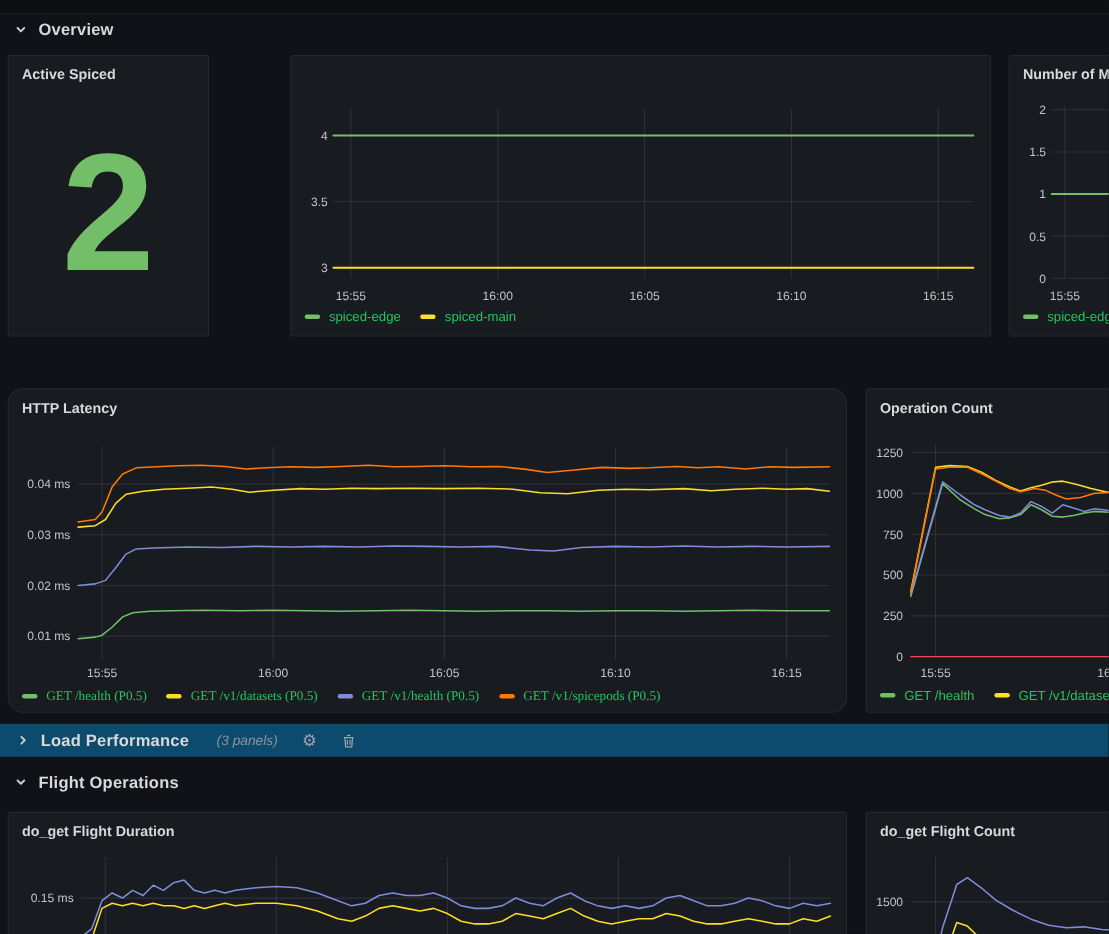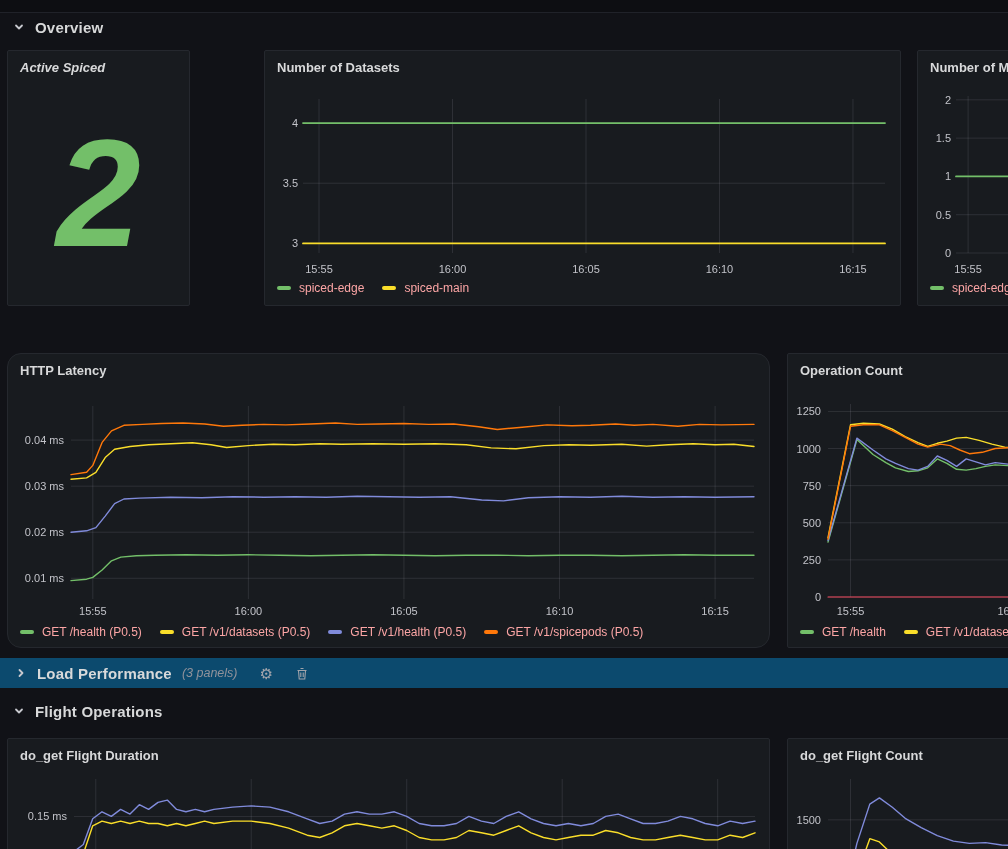"Active Spiced" div.panel { font-style: italic -> none }
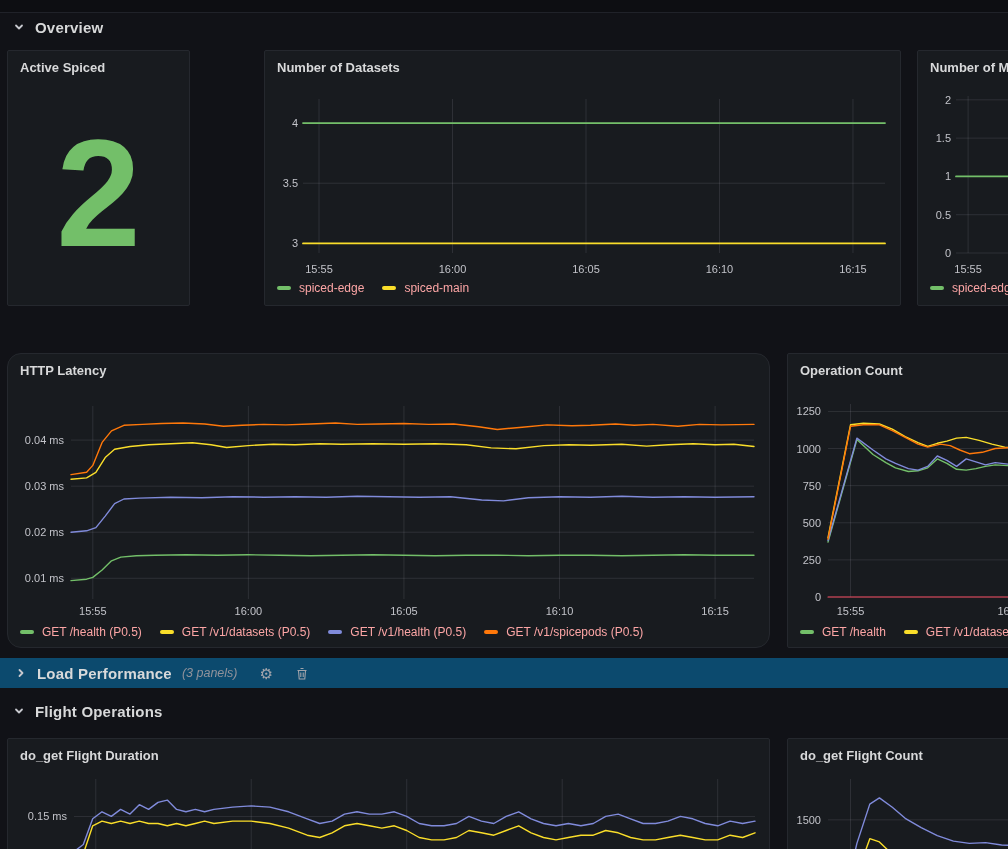"Number of Datasets" div.panel-title { html: <div>Number of Datasets</div> -> none }
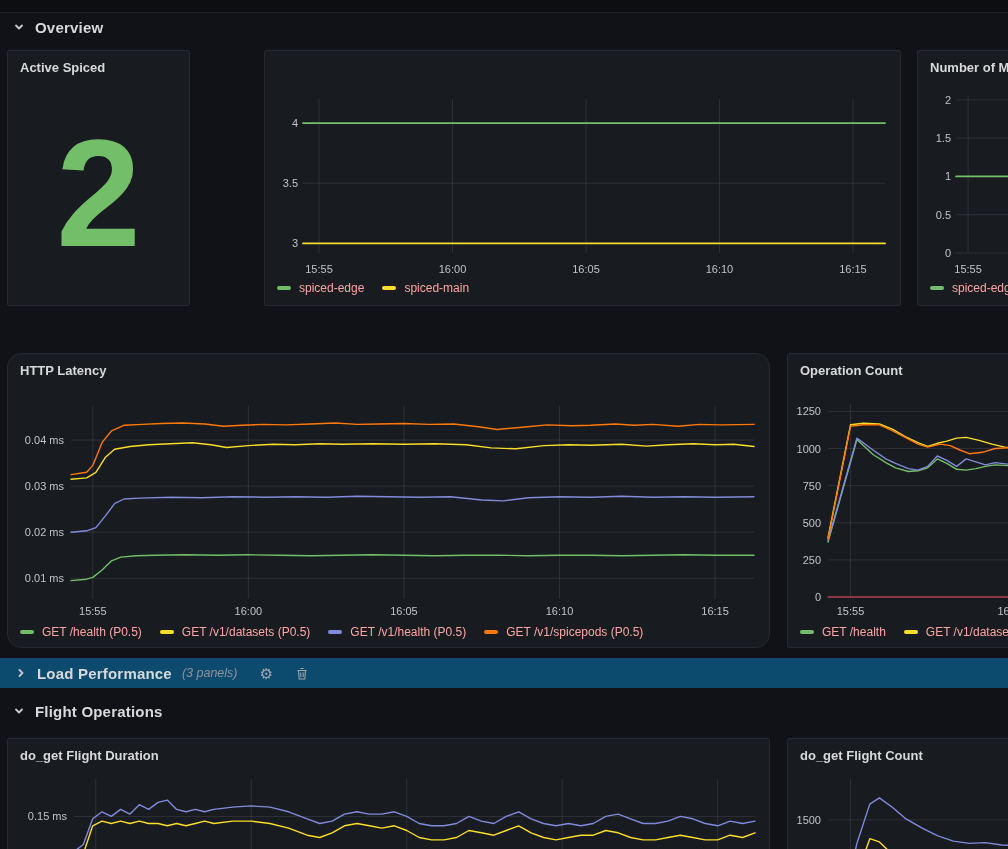"spiced-edge" .legend { color: #fca5a5 -> #22c55e }
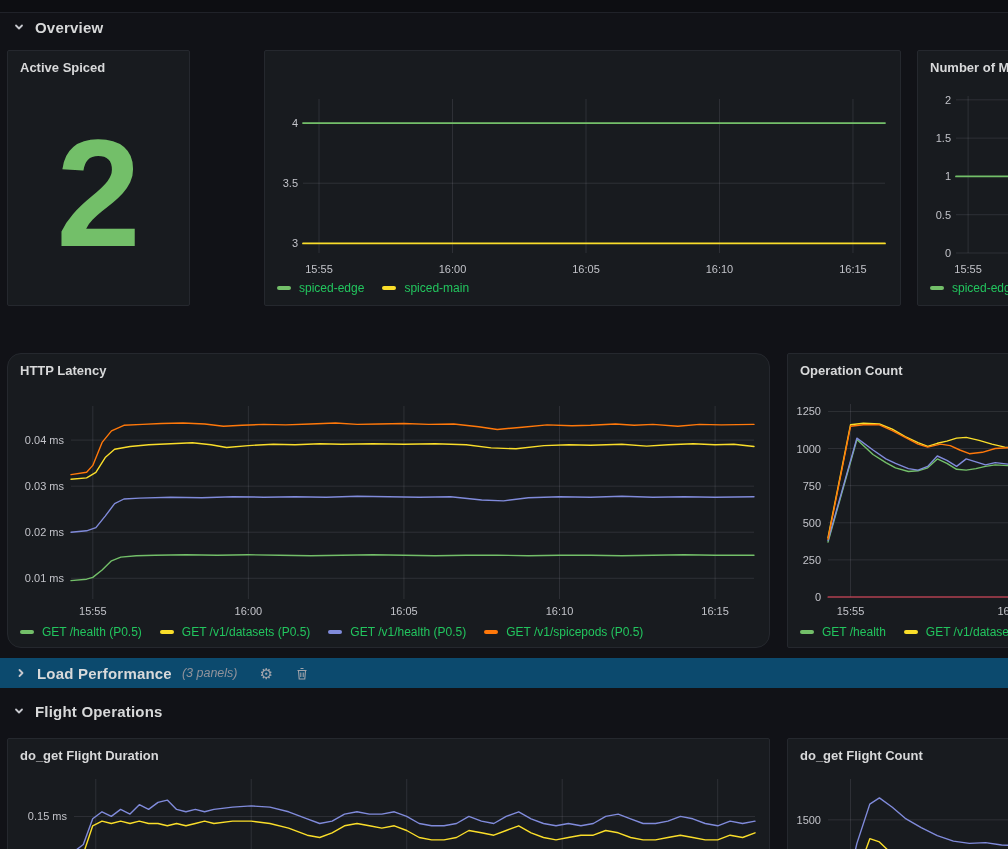"GET /health (P0.5)" div.legend { font-family: none -> Liberation Serif, serif }
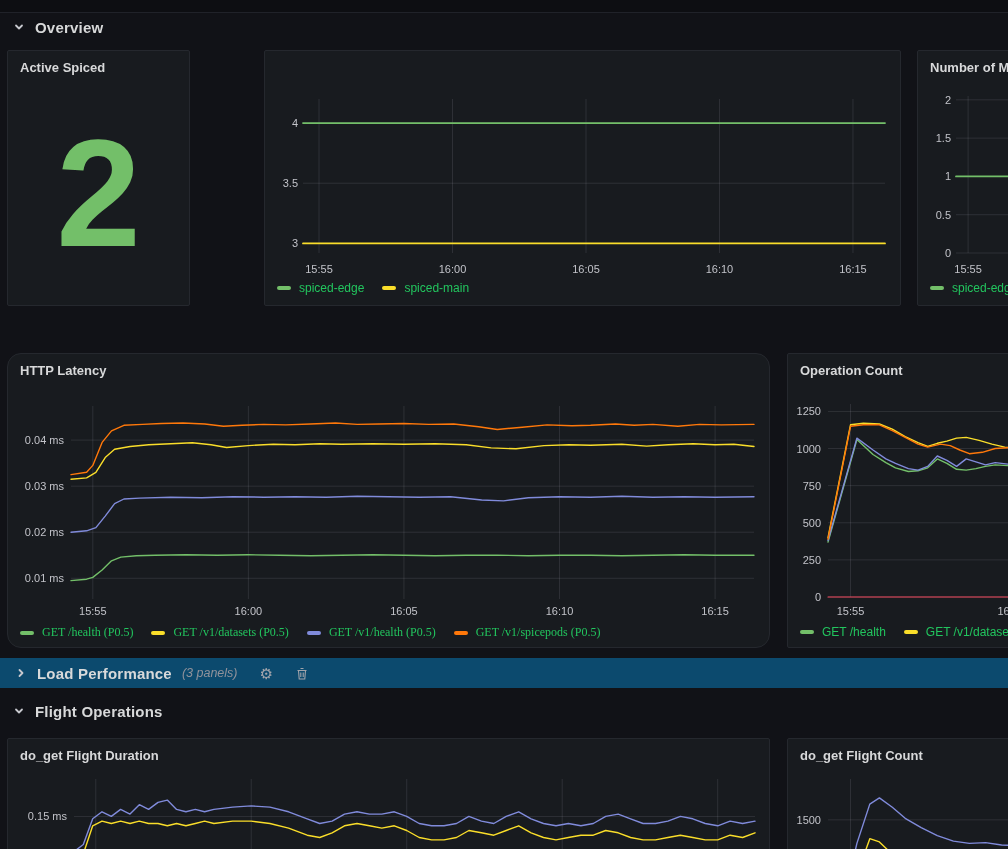"(3 panels)" .panel-count { margin-left: 10px -> 25px }
